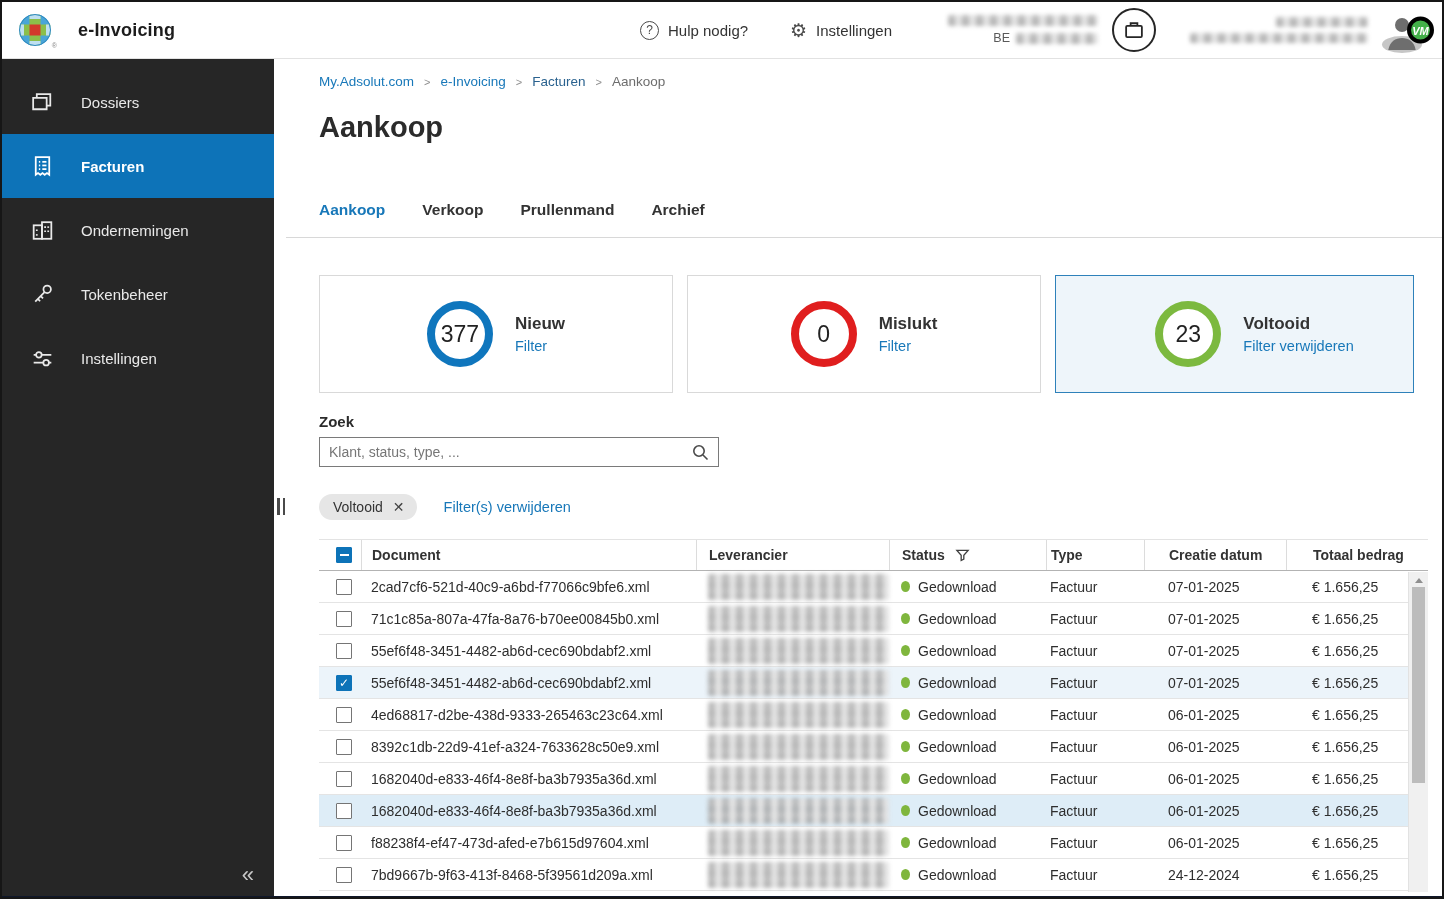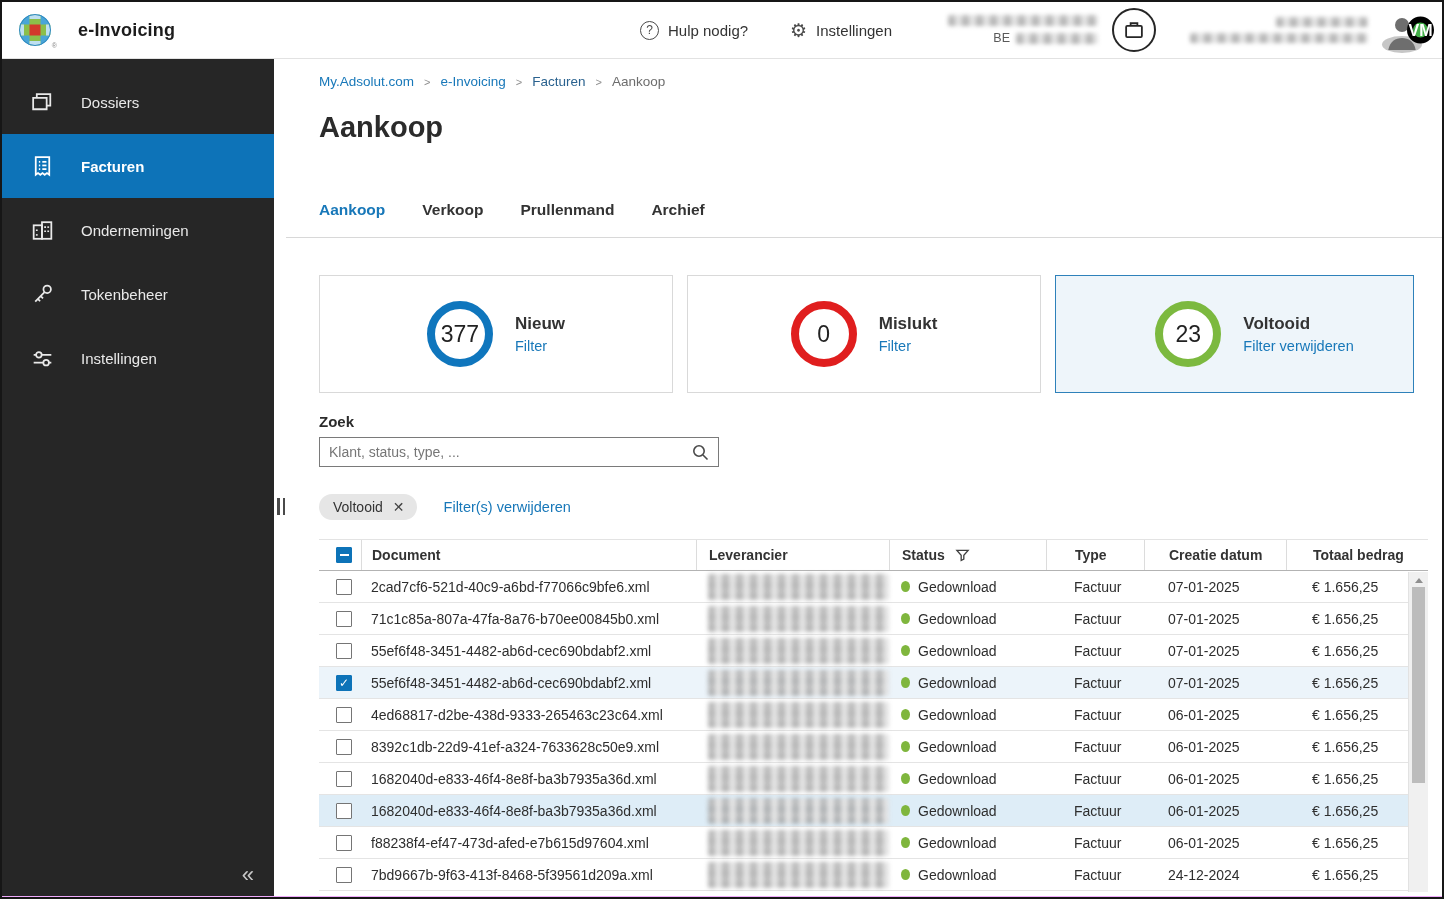"e-Invoicing" .frame { background: #f0abfc -> #0f172a }
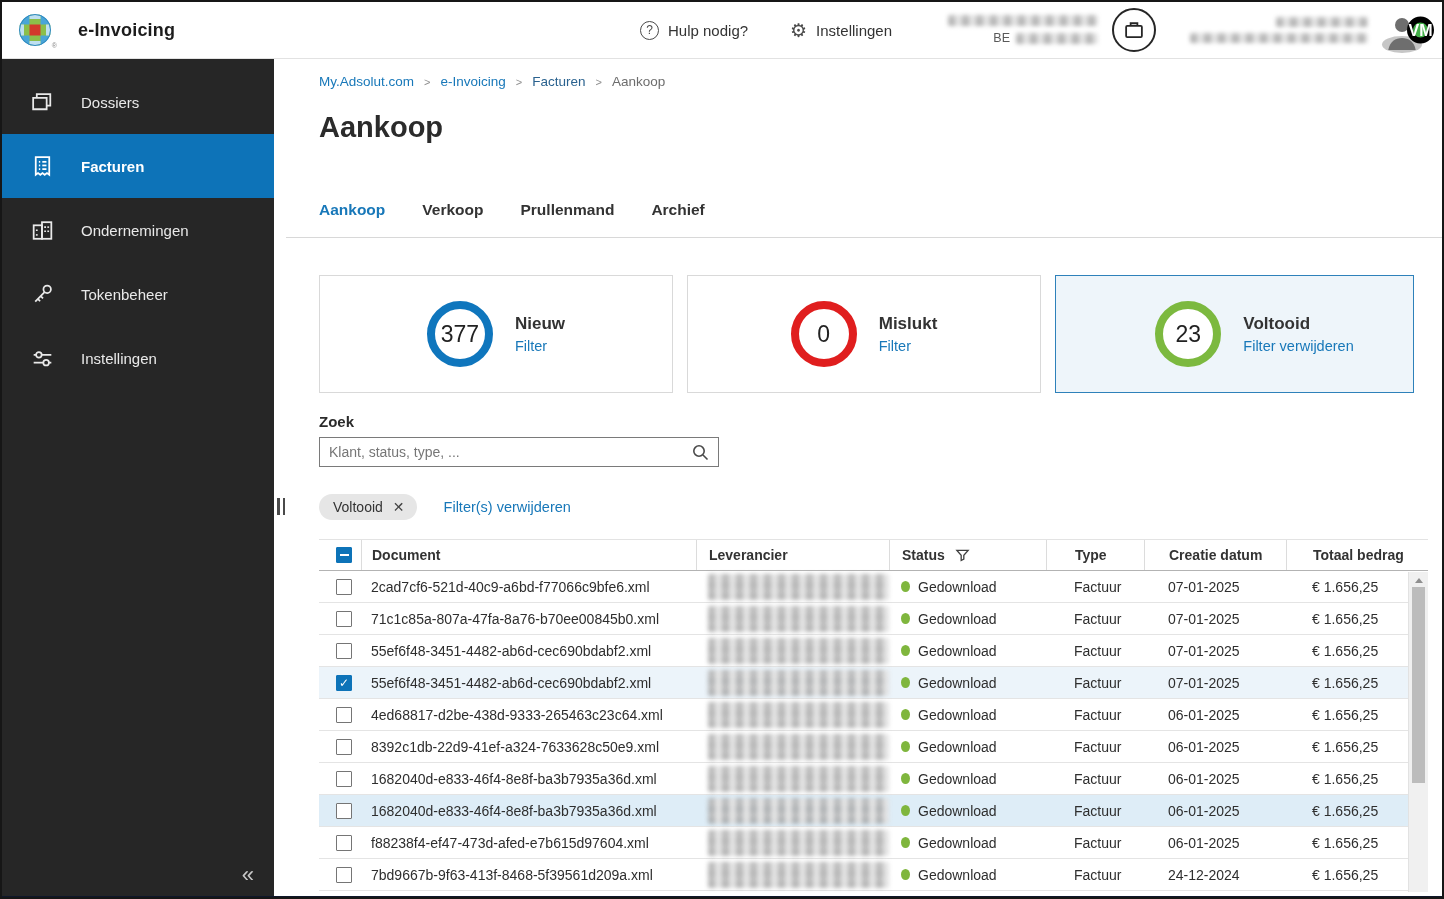"VM" .vm-badge { border: 6px solid #000000 -> 4px solid #000000; font-size: 16px -> 11px; font-style: none -> italic }
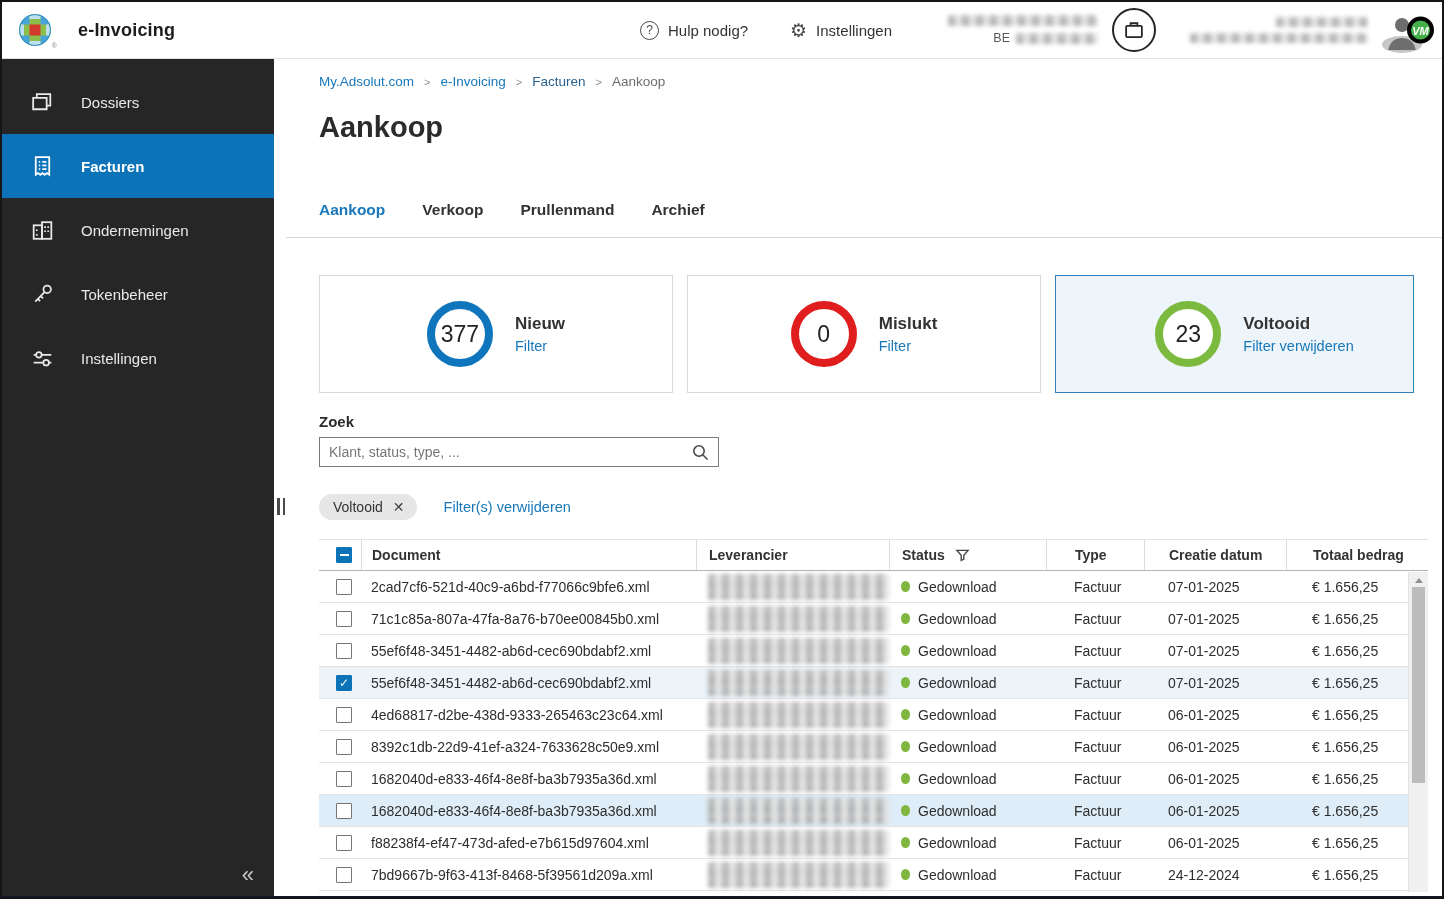"Type" .col-type { padding-left: 28px -> 4px }
